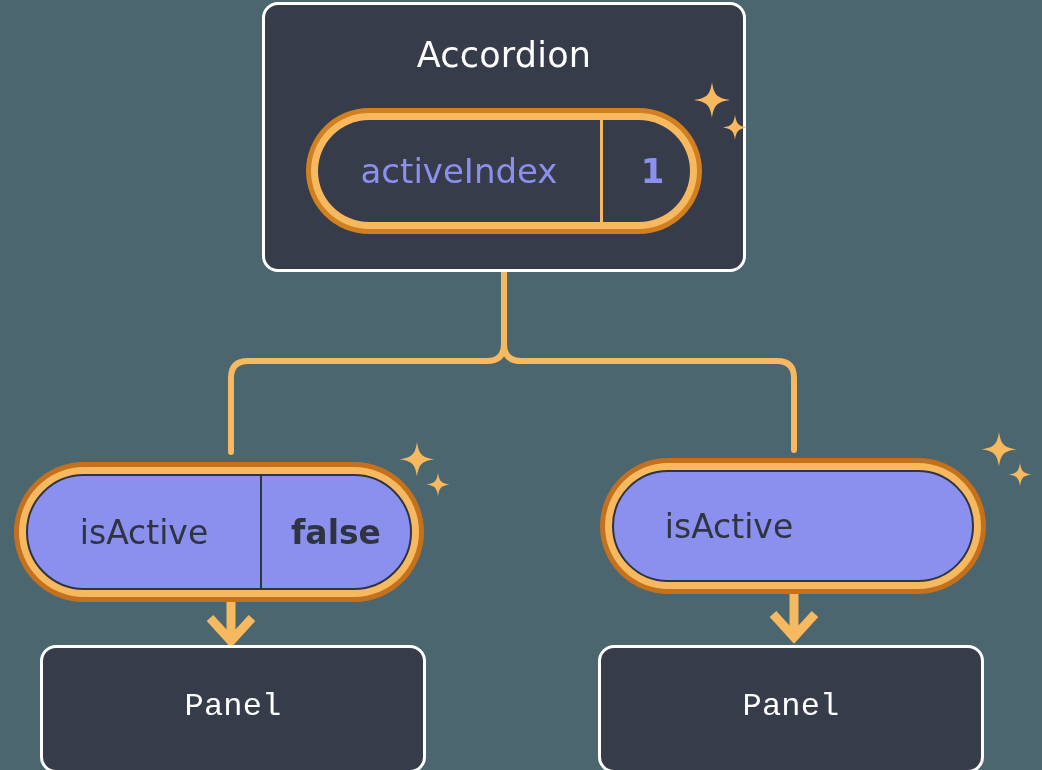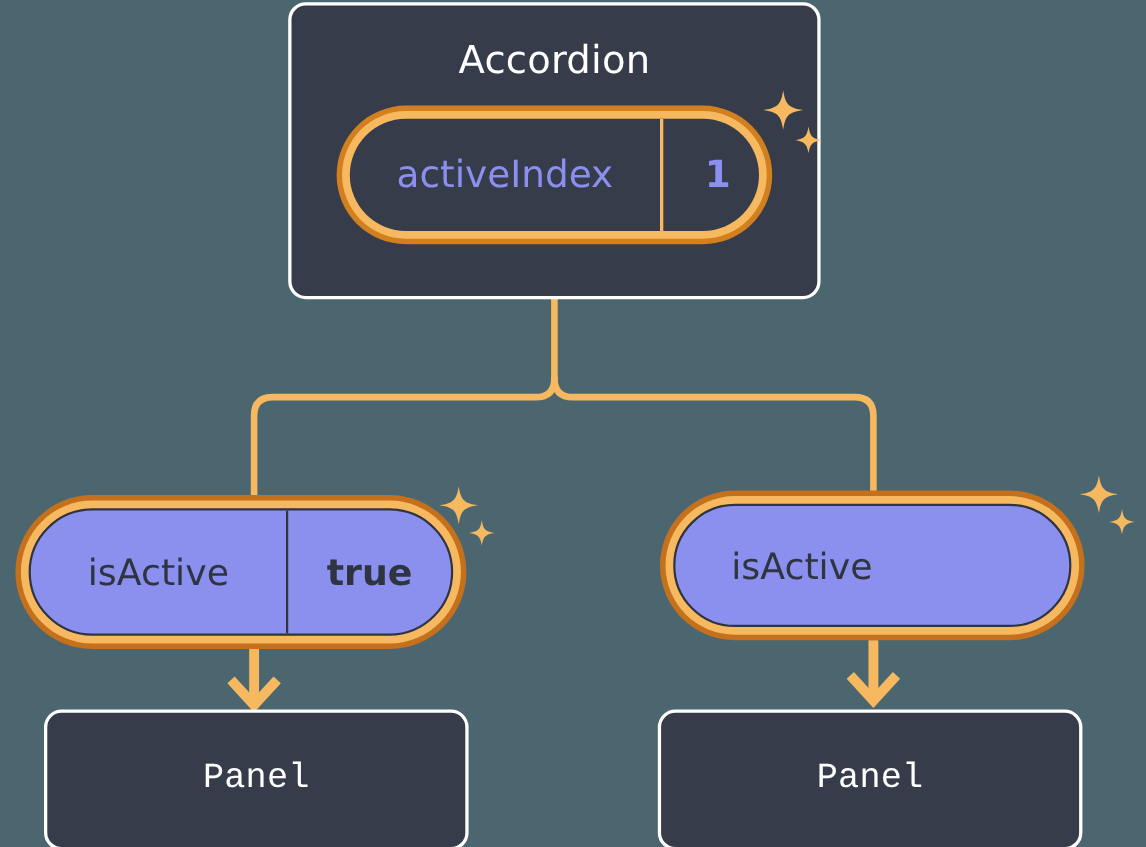"activeIndex" .pill { margin-top: none -> 12px }
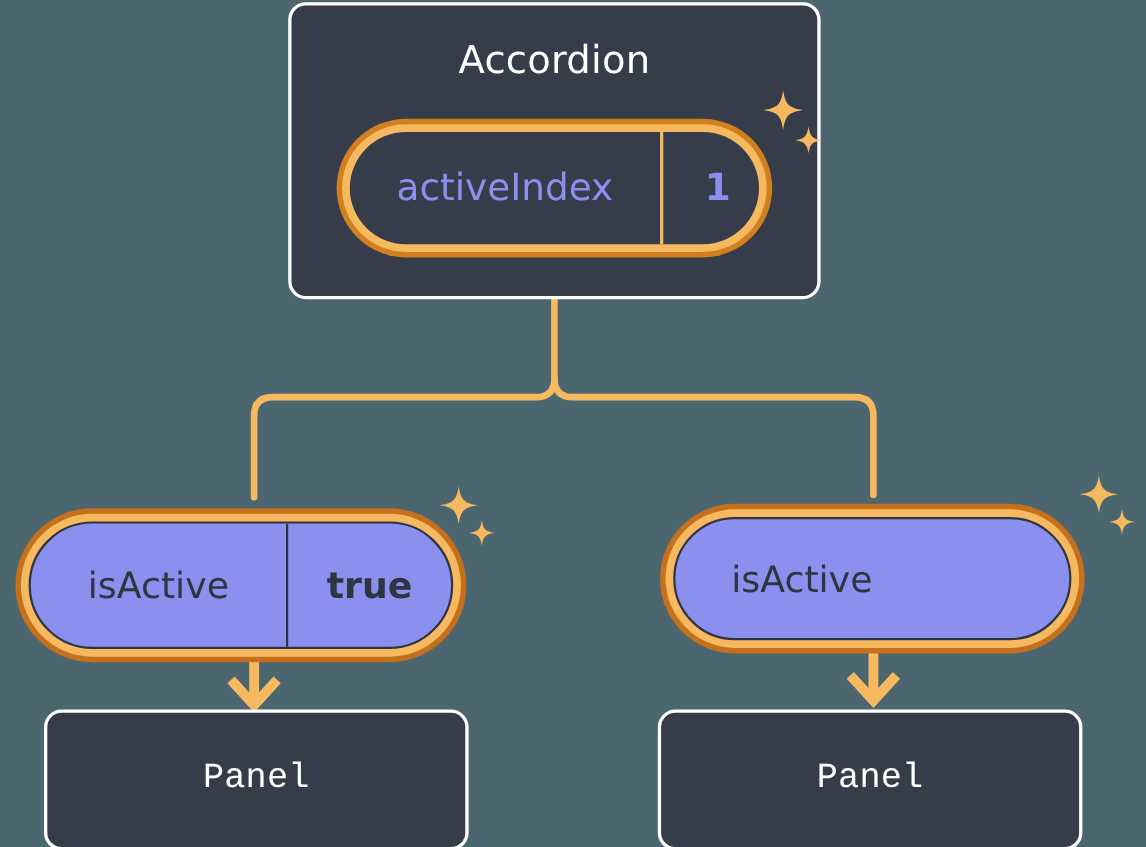"true" span.cell { text: true -> false }
